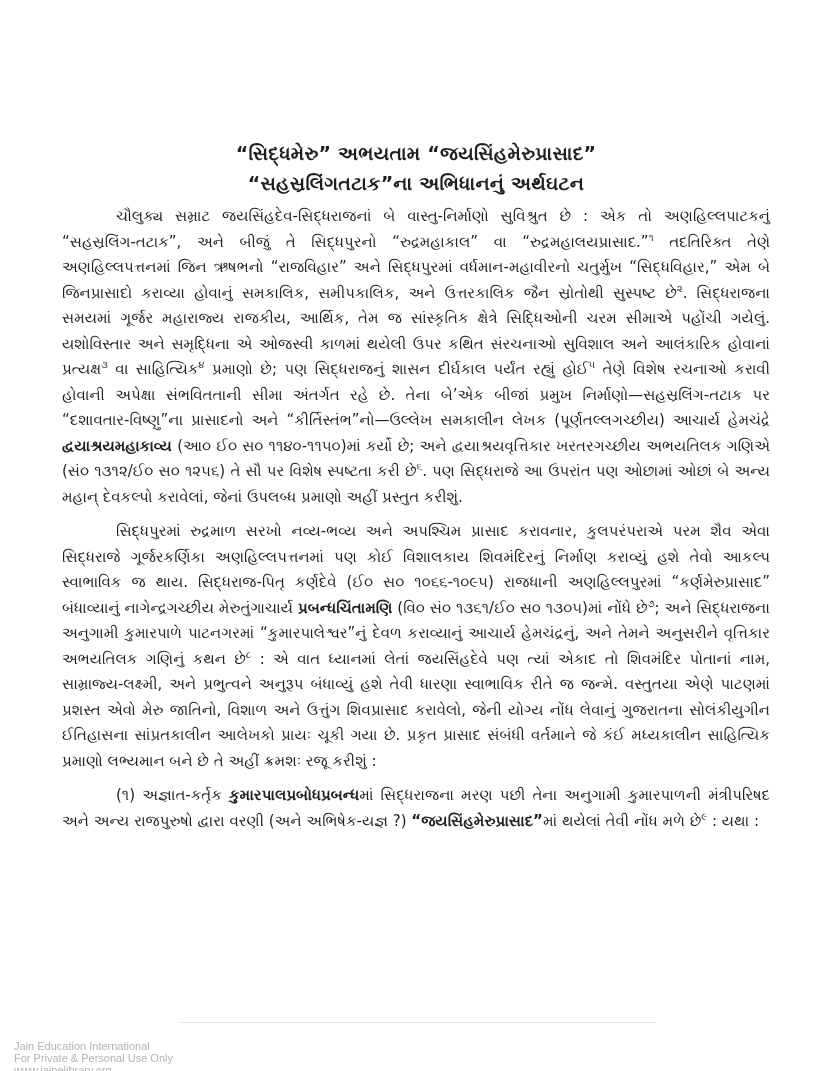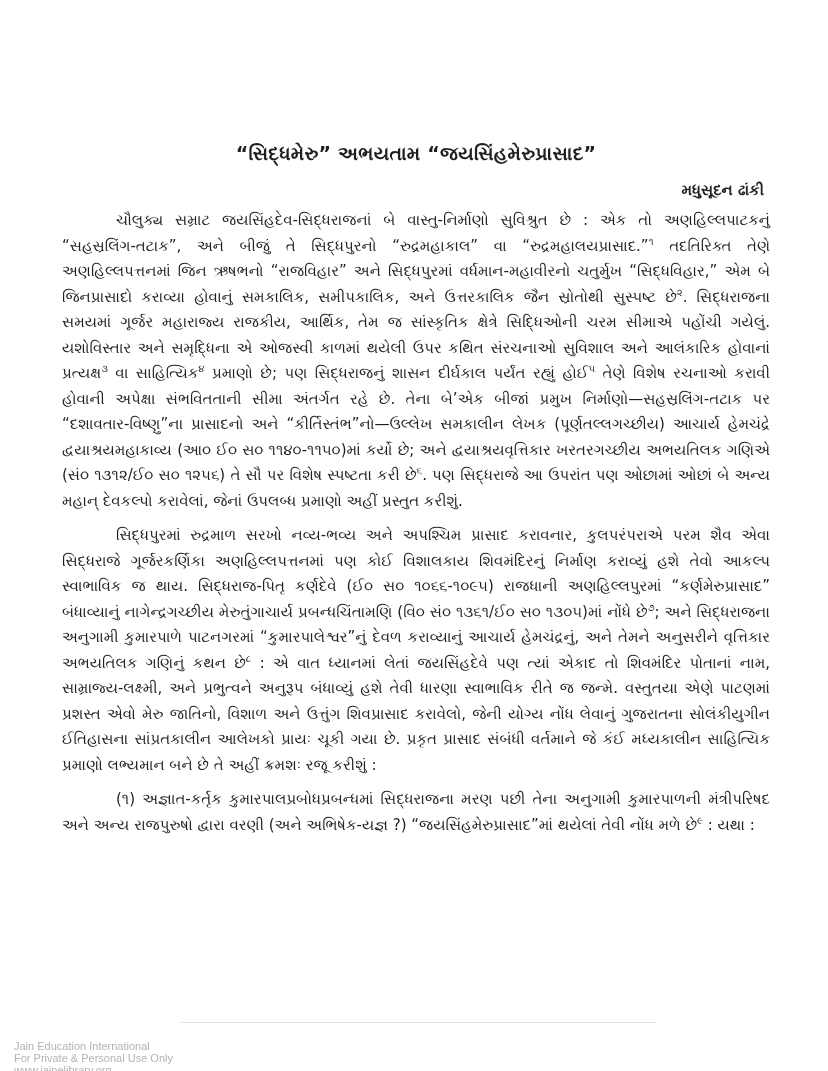"“સહસ્રલિંગતટાક”ના અભિધાનનું અર્થઘટન" div.title-line { html: none -> <div>“સહસ્રલિંગતટાક”ના અભિધાનનું અર્થઘટન</div> }
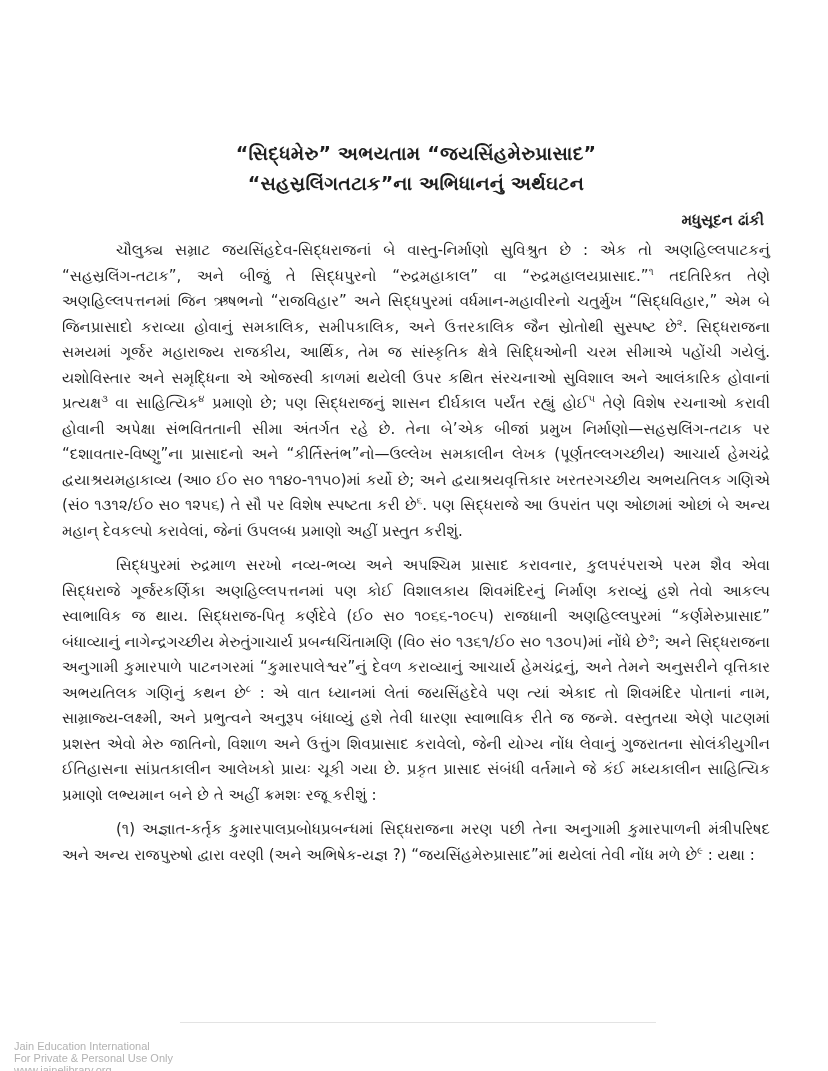"મધુસૂદન ઢાંકી" div.author { html: <div>મધુસૂદન ઢાંકી</div> -> none }
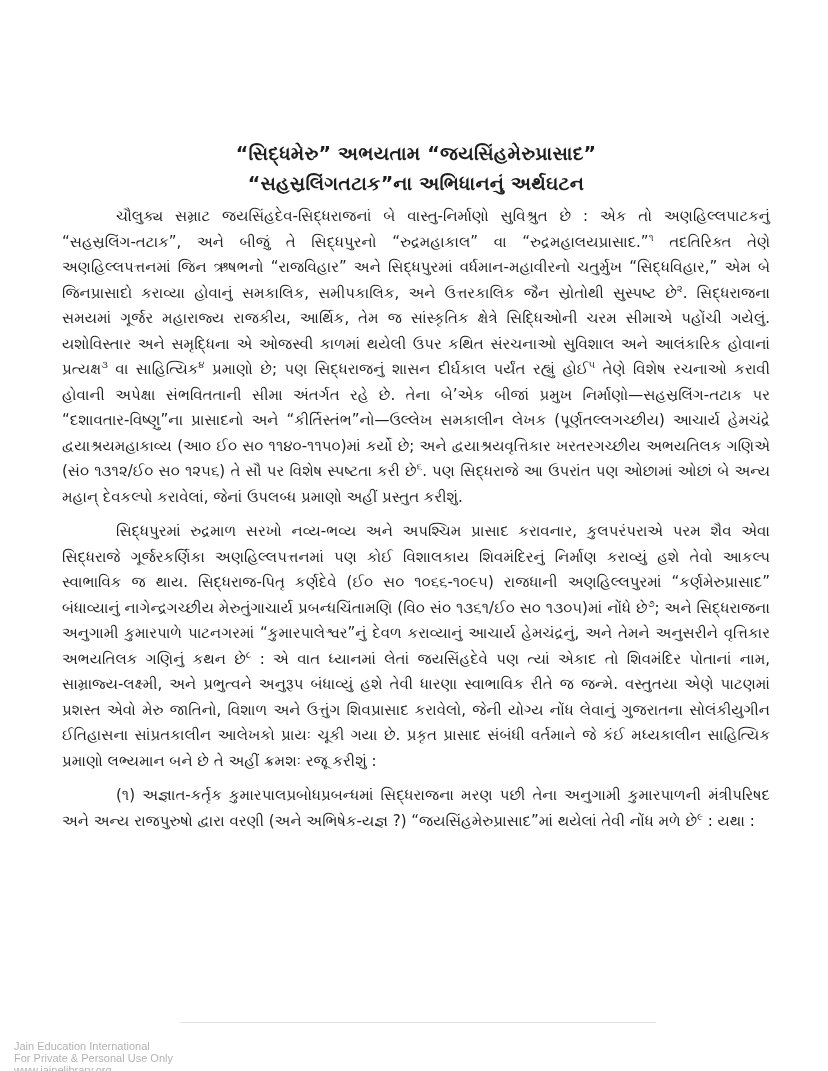"દ્વયાશ્રયમહાકાવ્ય" .bold { font-weight: normal -> bold }
